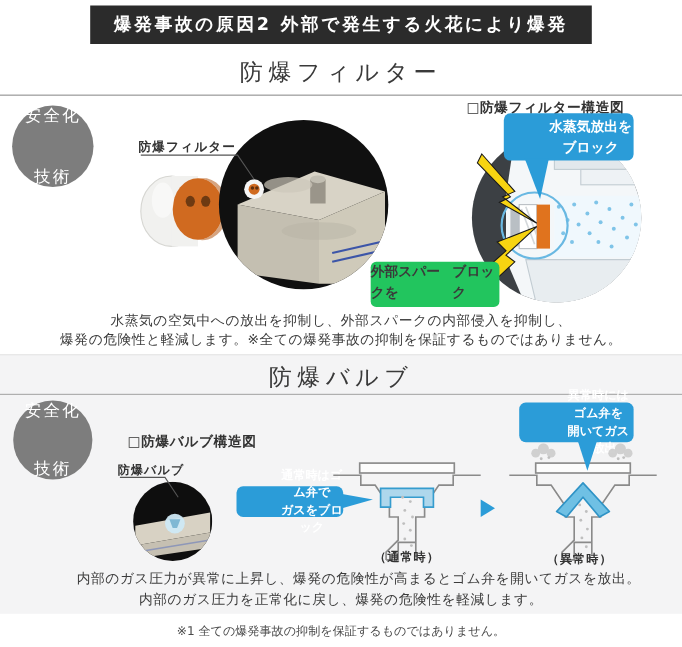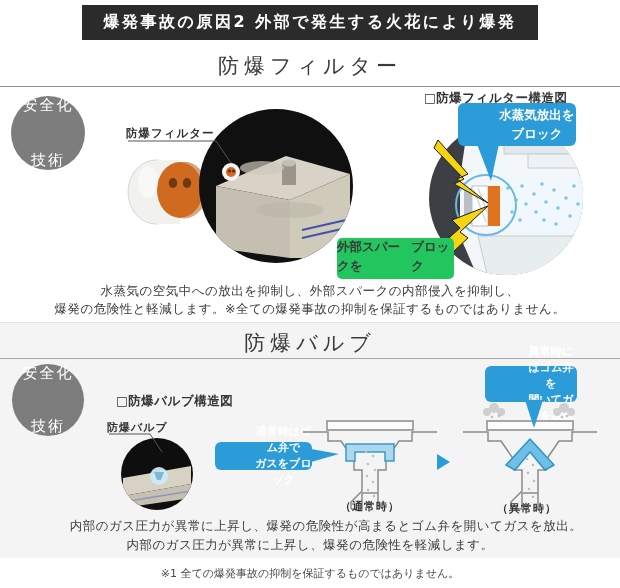"異常時にはゴム弁を" div.bubble { left: 485px -> 472px; width: 92px -> 104px }
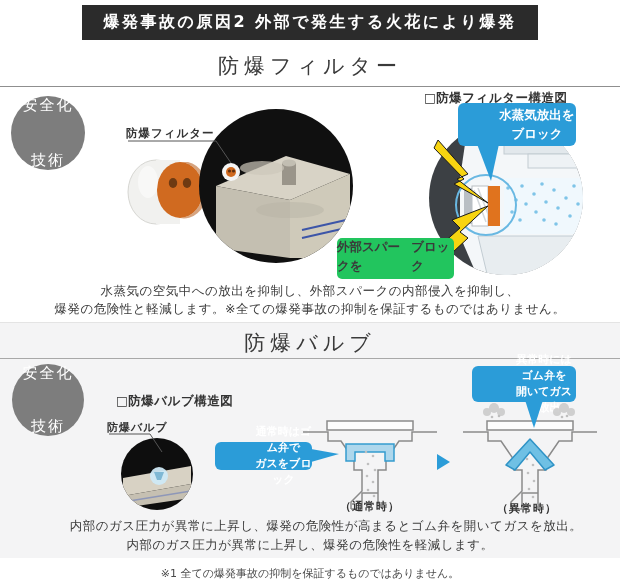"内部のガス圧力が異常に上昇し、爆発の危険性を軽減します。" div.desc { text: が異常に上昇 -> を正常化に戻 }
